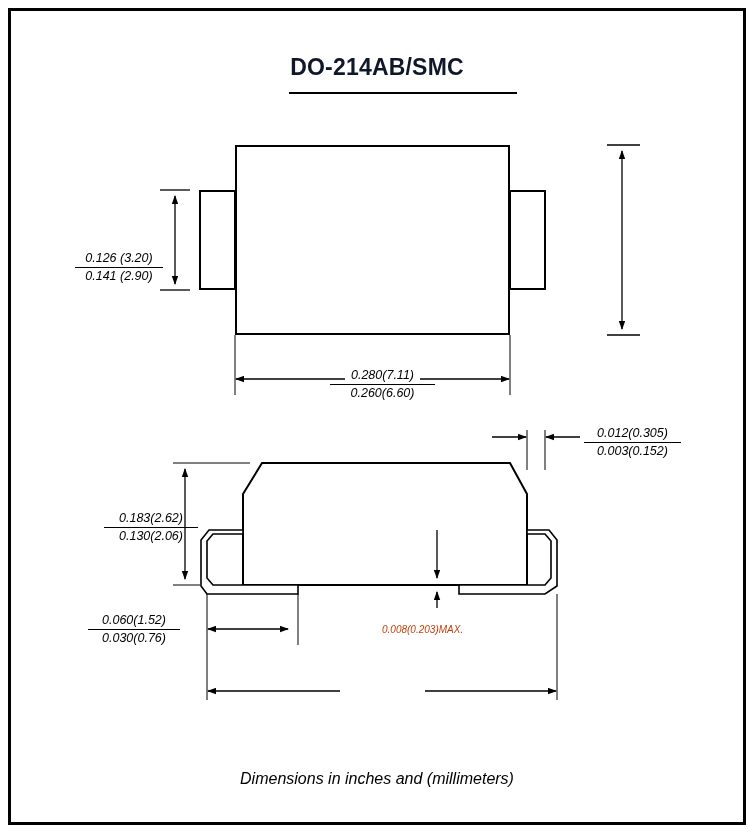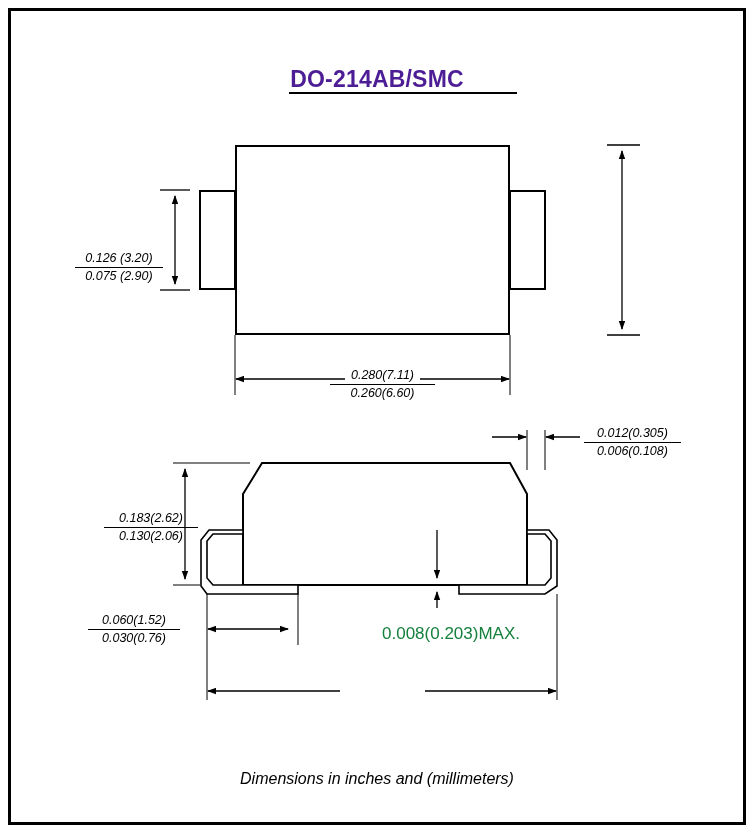"DO-214AB/SMC" .title { color: #4c1d95 -> #0f172a; top: 66px -> 54px }
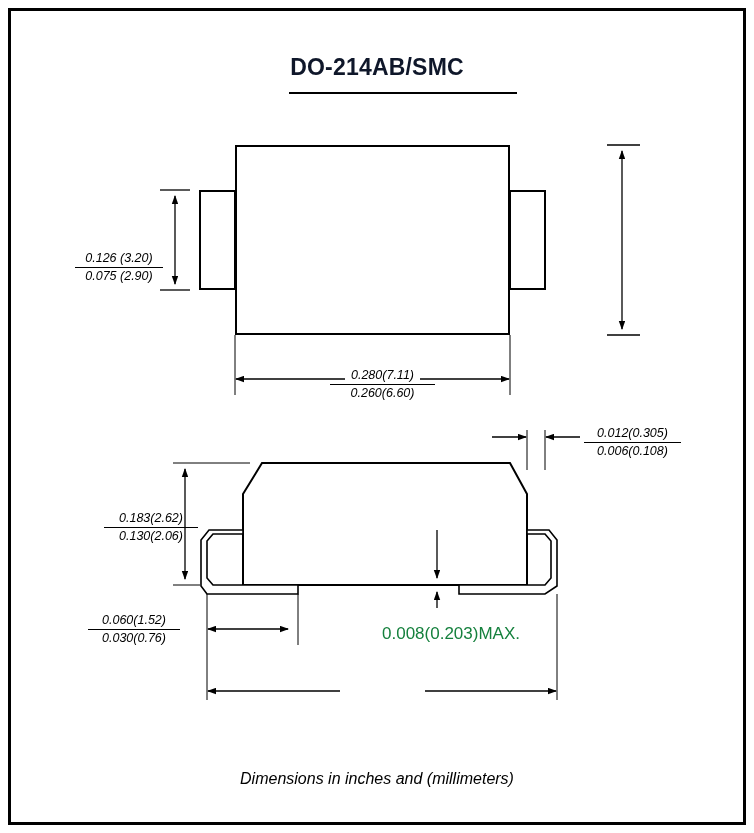"0.075 (2.90)" div { text: 0.075 -> 0.141 }
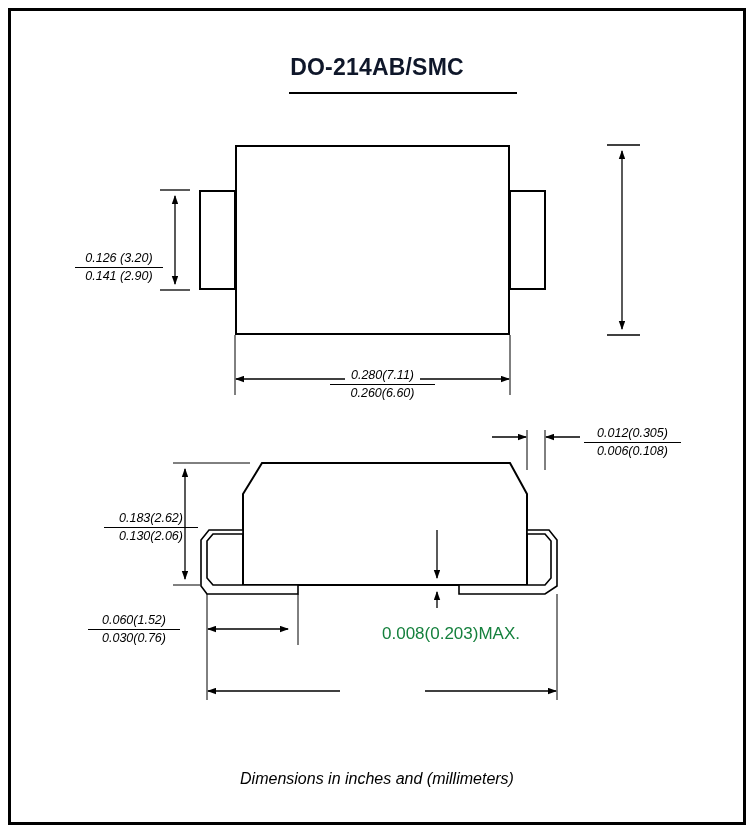"0.006(0.108)" div { text: 0.006(0.108 -> 0.003(0.152 }
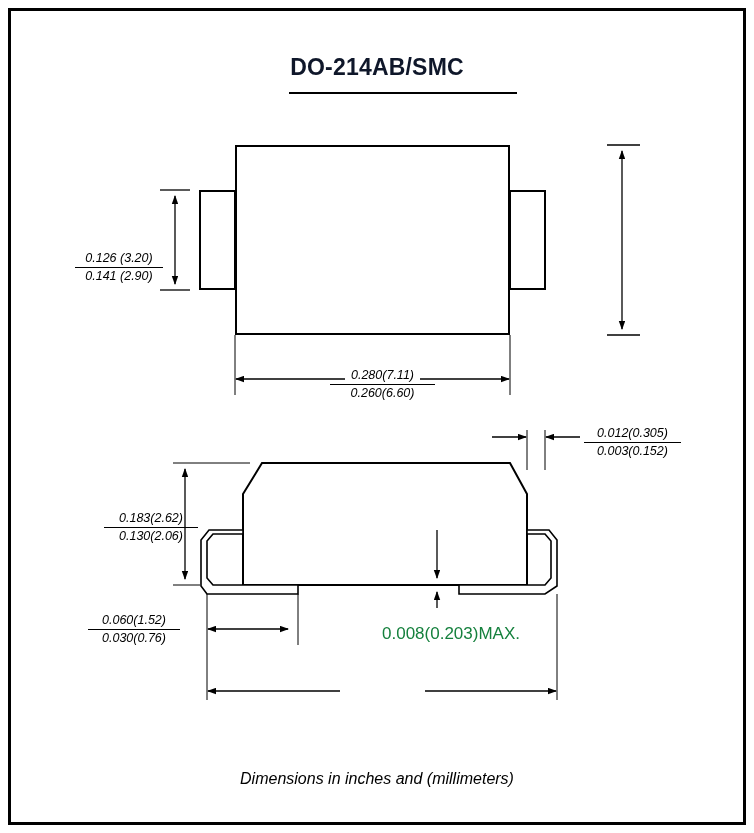"0.008(0.203)MAX." .dimtext { color: #15803d -> #c2410c; font-size: 17px -> 10px; font-style: none -> italic }
